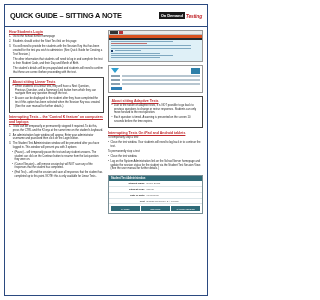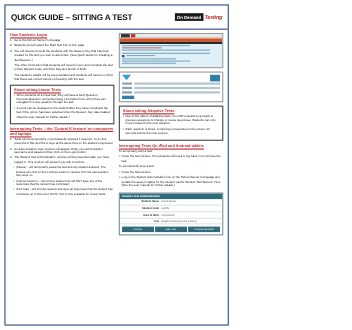"QUICK GUIDE – SITTING A" div.doc-title { text: TEST -> NOTE }
